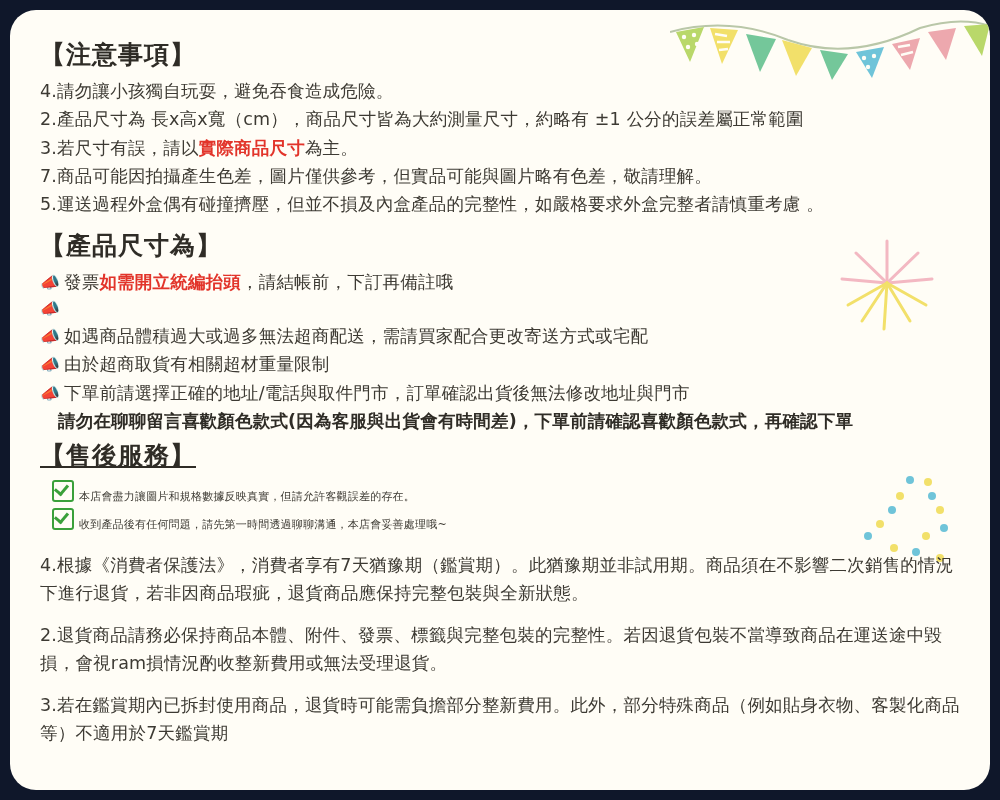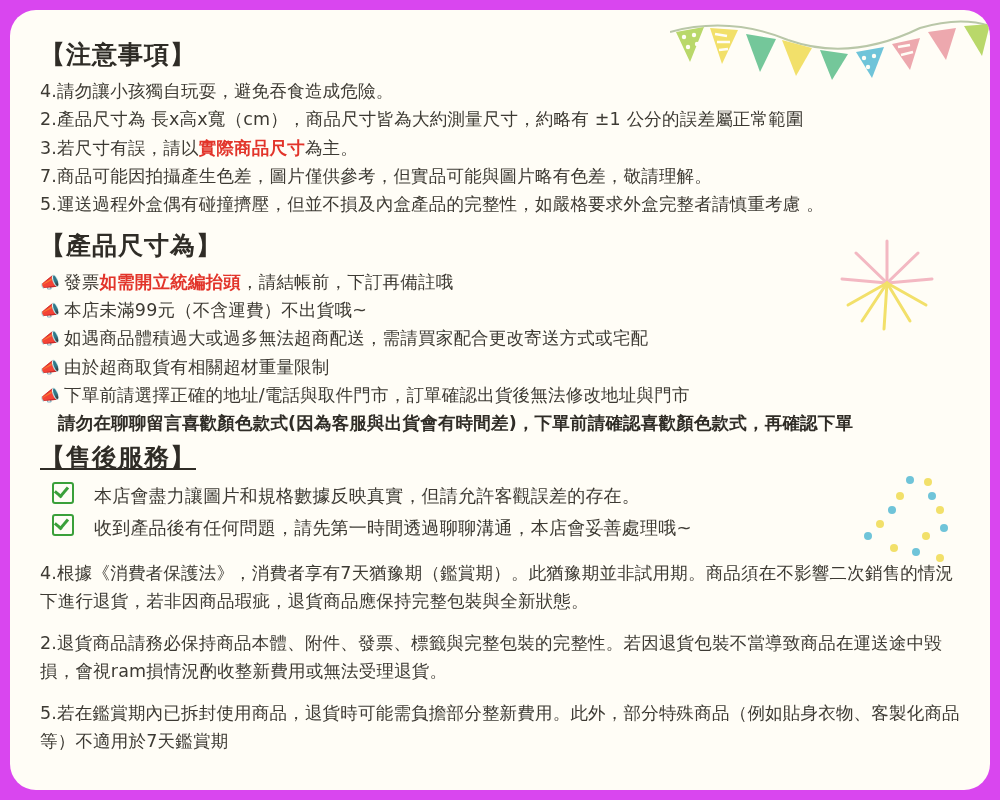"【注意事項】" .page { background: #d946ef -> #0f172a }
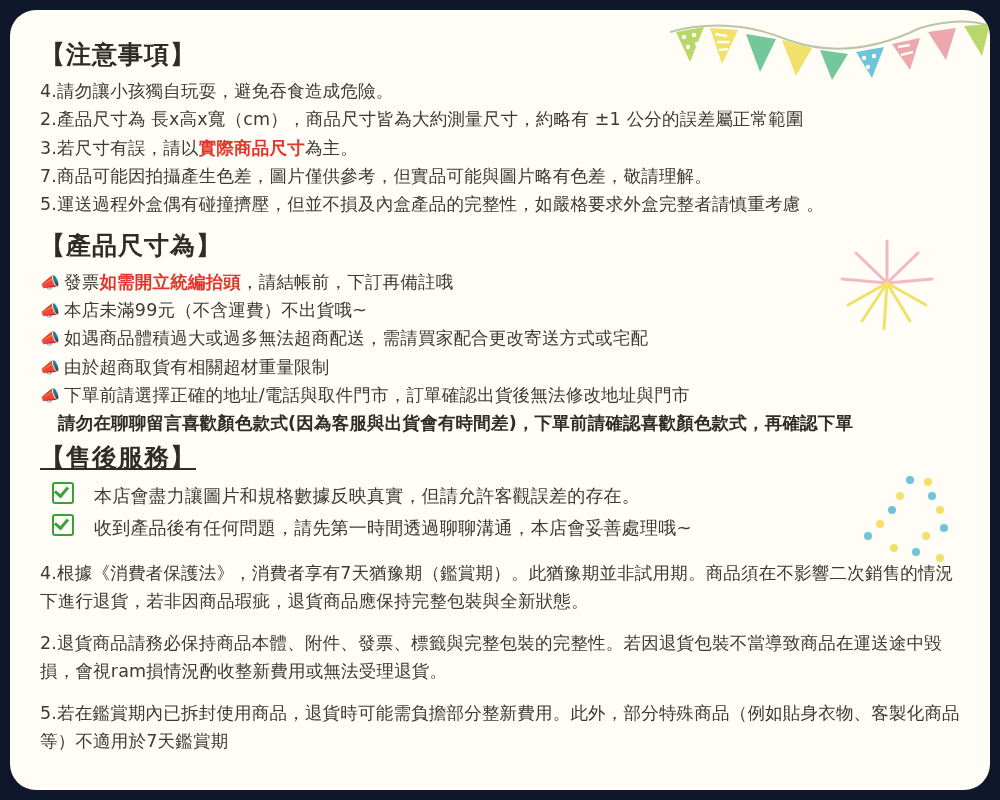"本店未滿99元（不含運費）不出貨哦~" span { html: <span>本店未滿99元（不含運費）不出貨哦~</span> -> none }
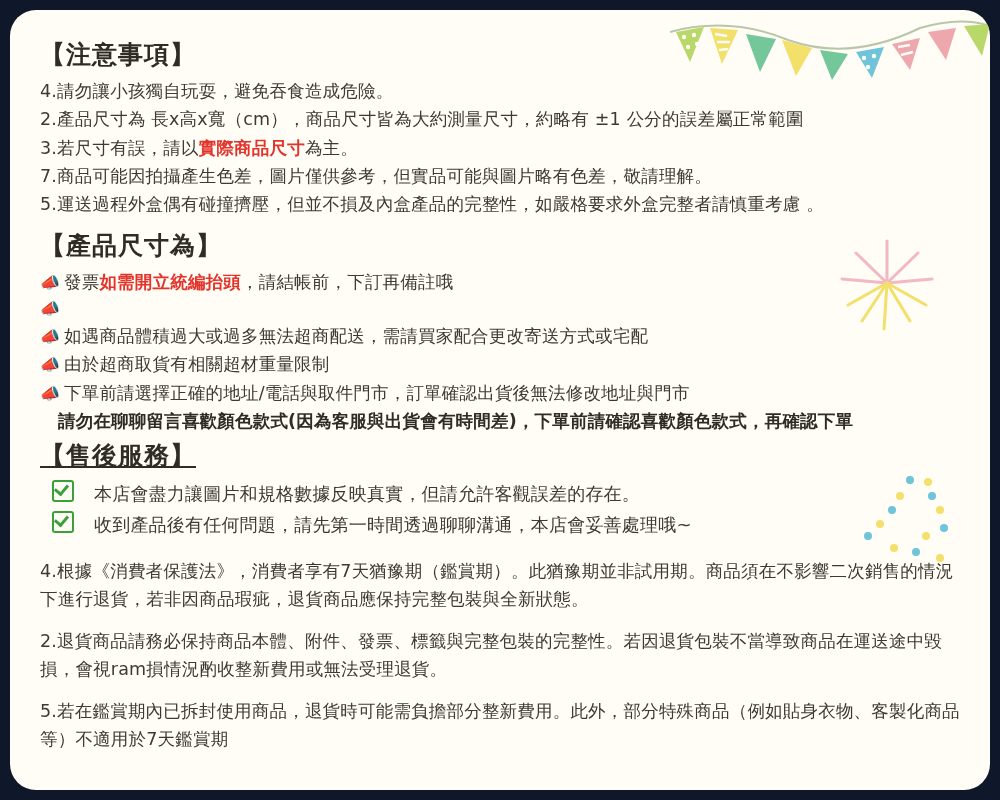"本店會盡力讓圖片和規格數據反映真實，但請允許客觀誤差的存在。" .check-line { font-size: 18px -> 11px; gap: 20px -> 5px }
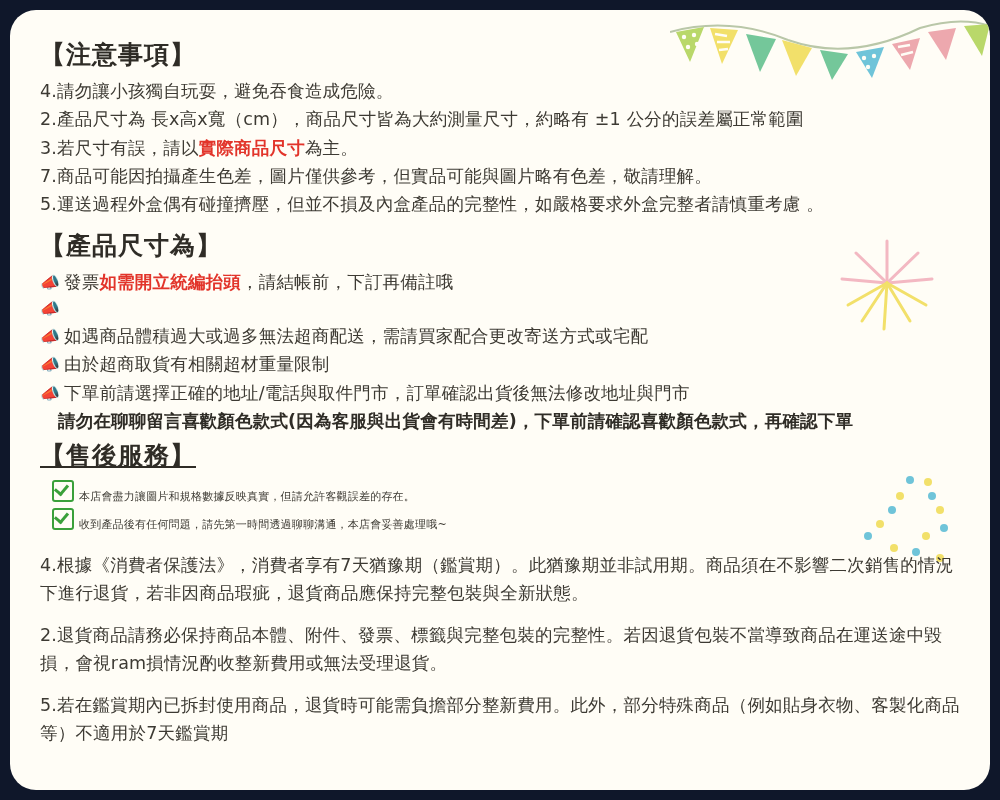"5.若在鑑賞期內已拆封使用商品，退貨時可能需負擔部分整新費用。此外，部分特殊商品" p.para { text: 5 -> 3 }
